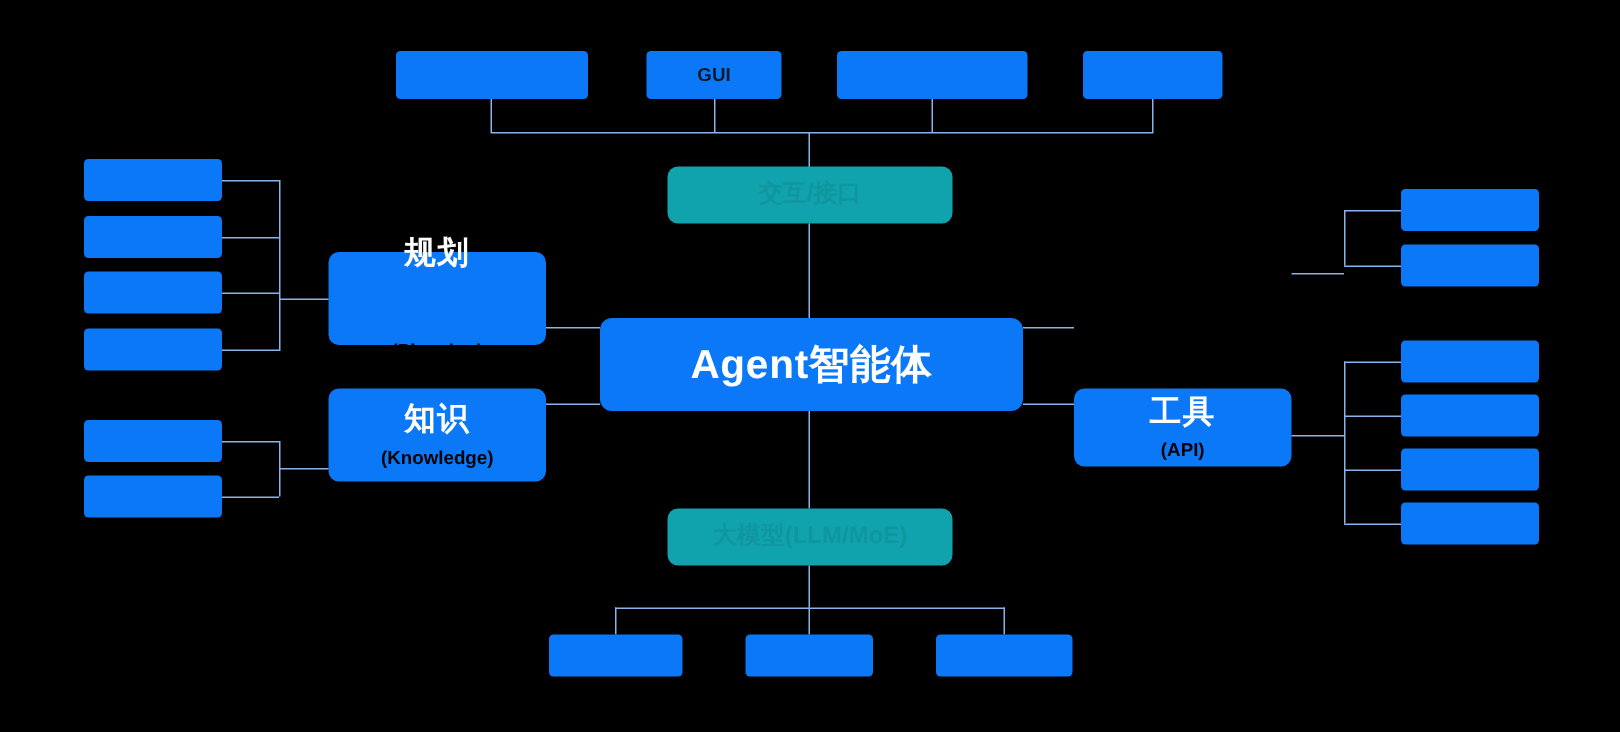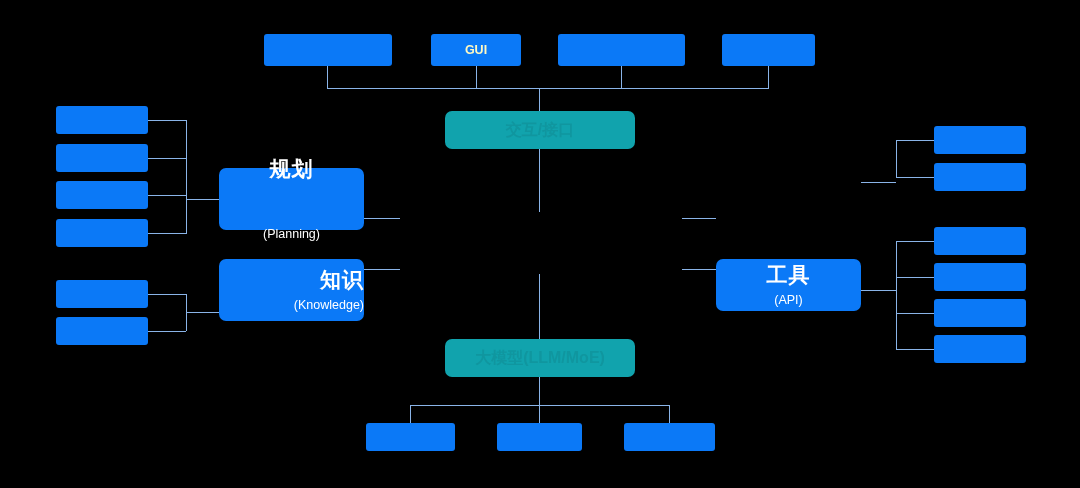"GUI" .leaf { color: #fef9c3 -> #0f172a }
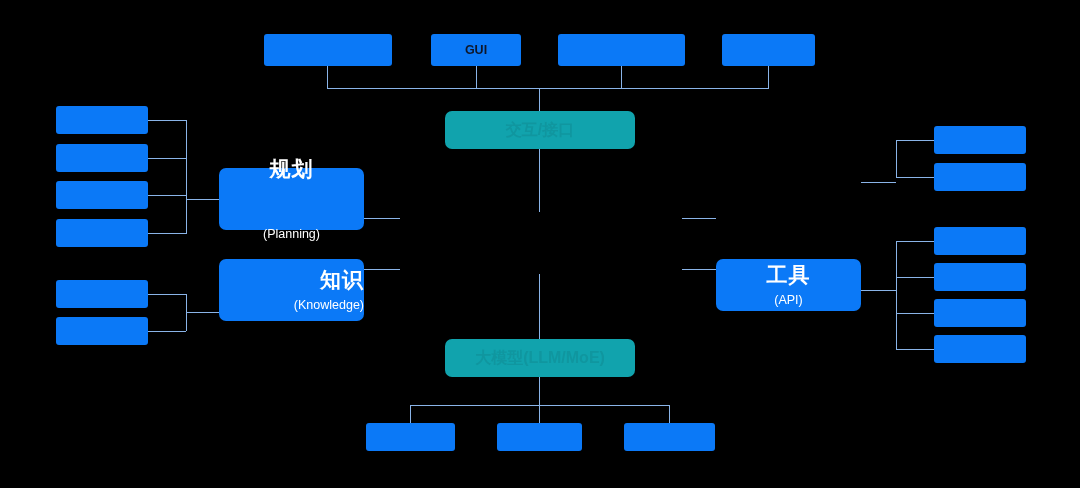"(Planning)" .branch .en { color: #ffffff -> #000000; font-weight: 400 -> 700 }
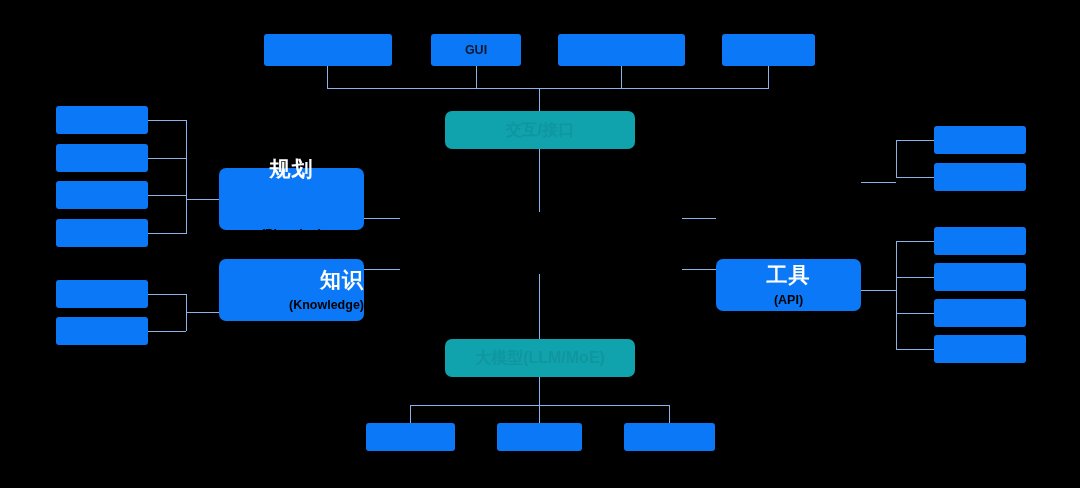"Agent智能体" div.node { html: none -> <div> <span>Agent智能体</span> </div> }
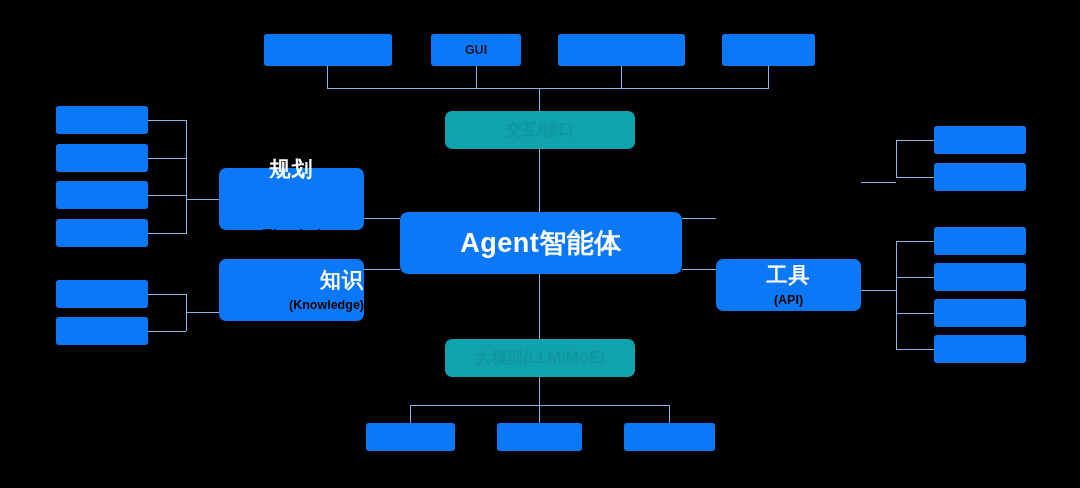"知识" div.node { align-items: flex-end -> none }
